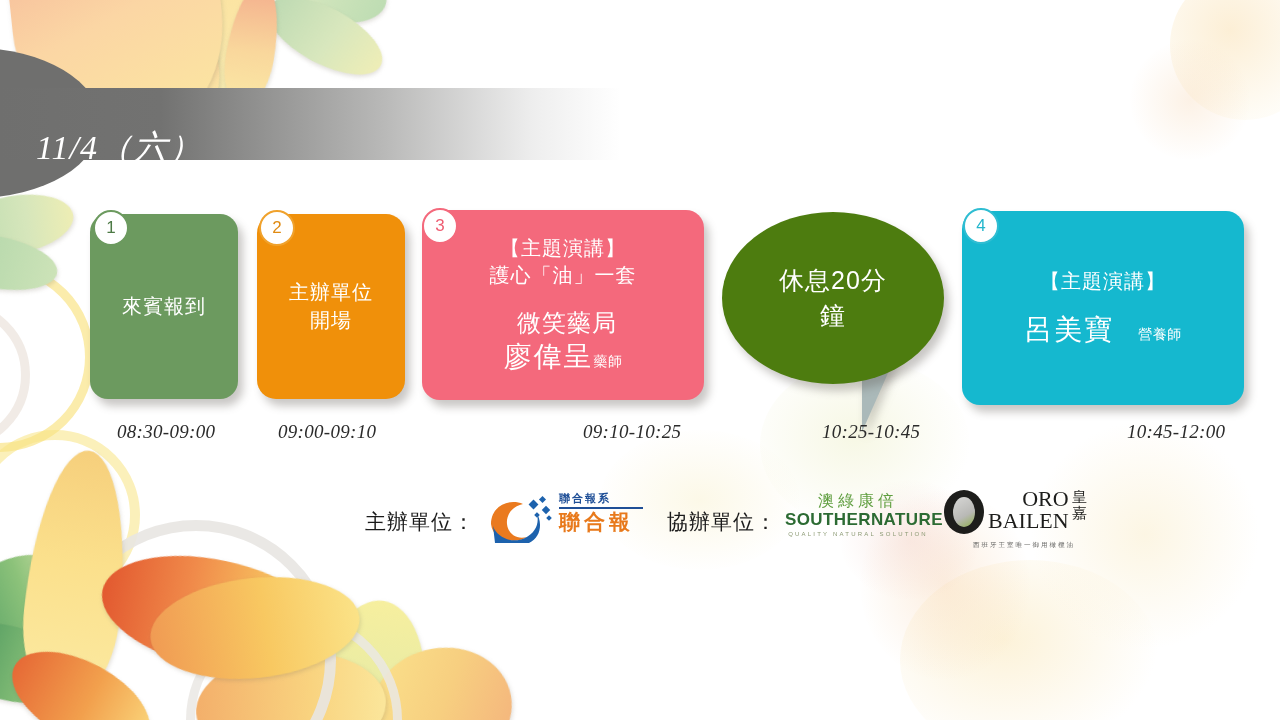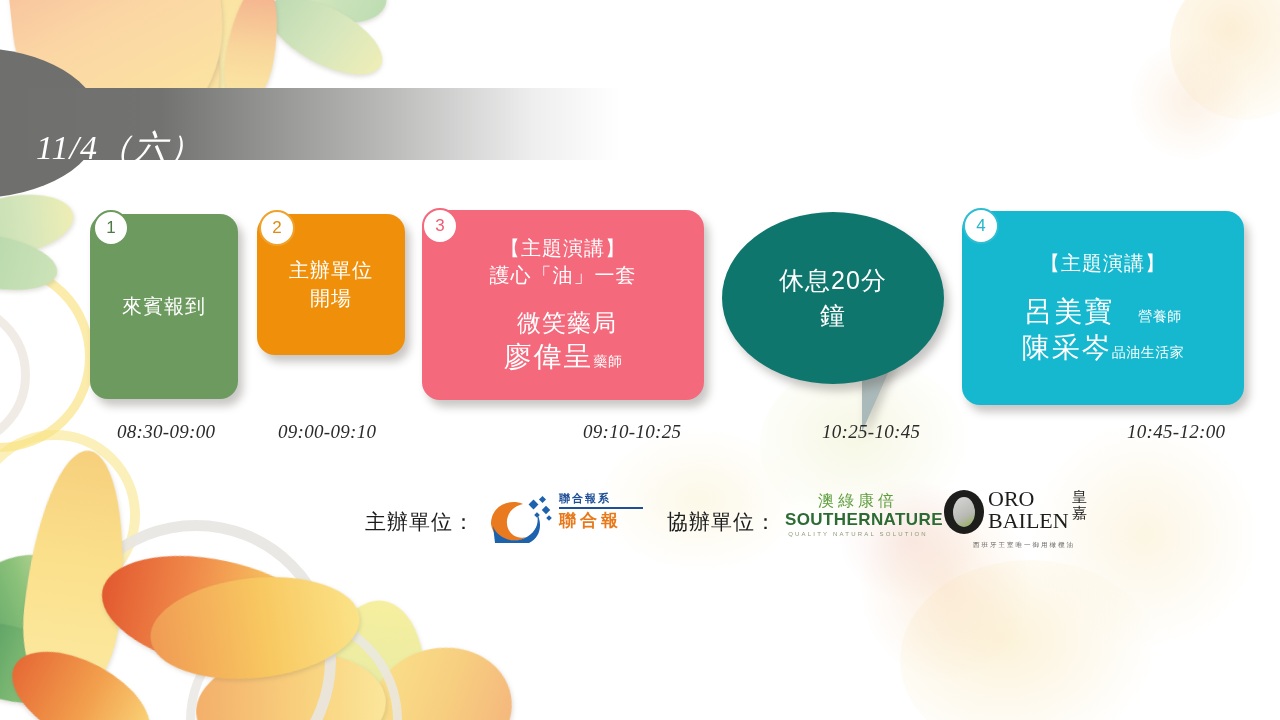"主辦單位" #card-2 { border-radius: none -> 19px; height: 141px -> 185px }
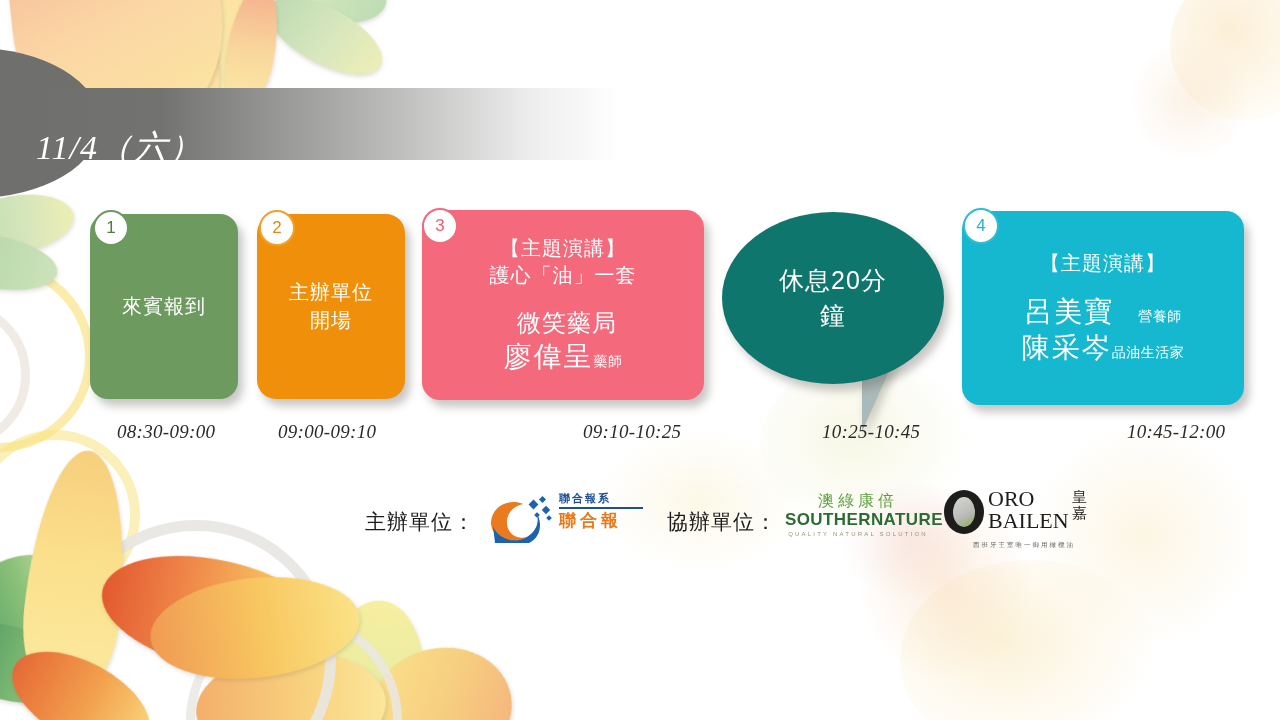"休息20分" .bubble { background: #0f766e -> #4d7c0f }
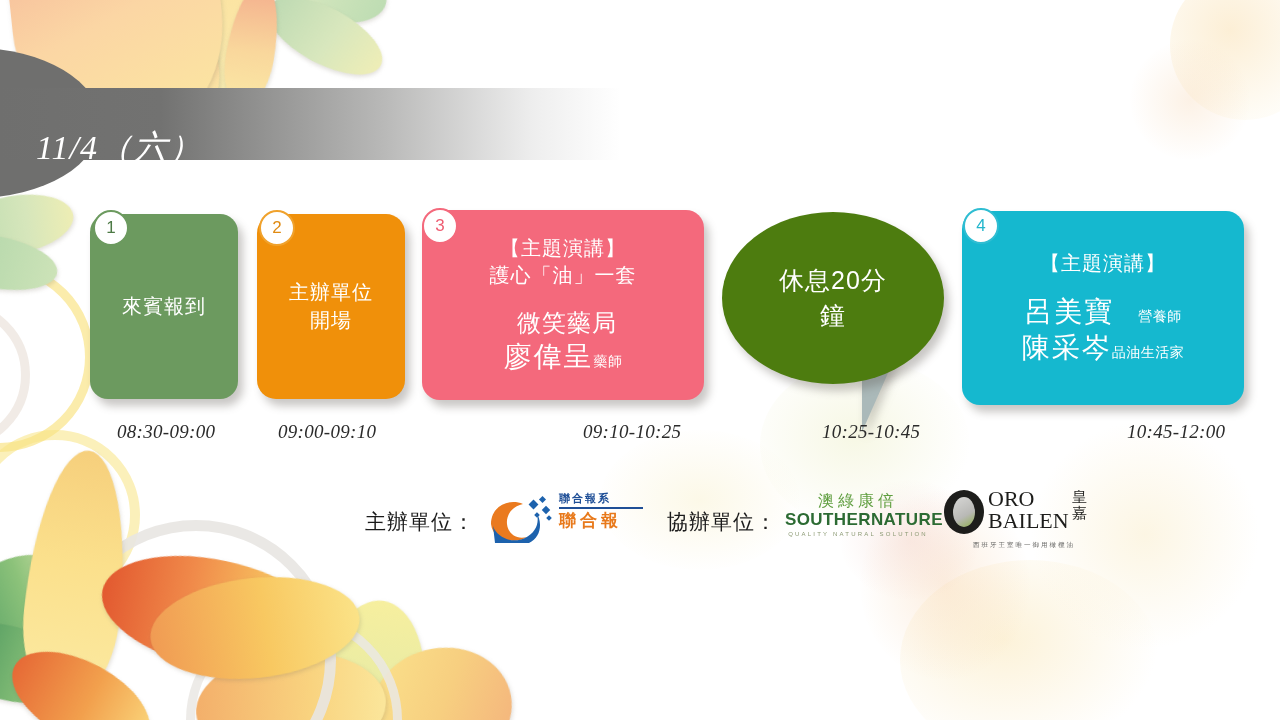"陳采岑" div.speaker-line { html: <div> <span>陳采岑</span> <span>品油生活家</span> </div> -> none }
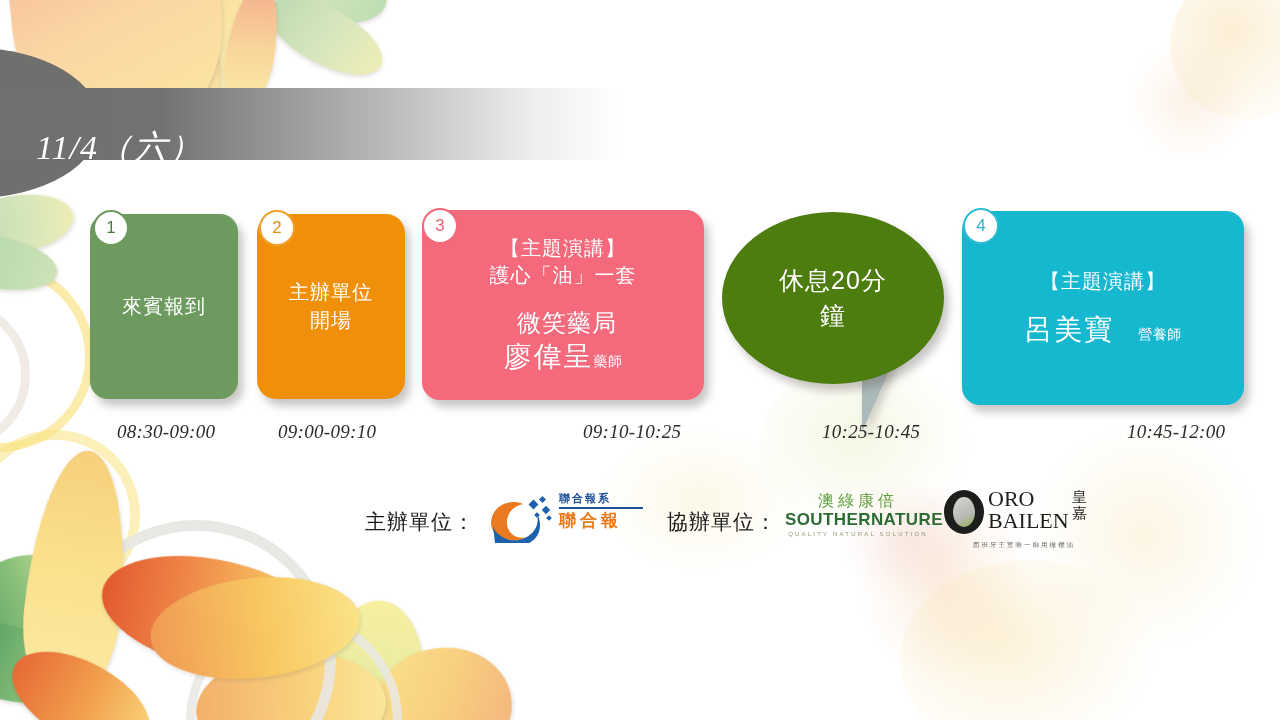"ORO" .oro-words { text-align: none -> right }
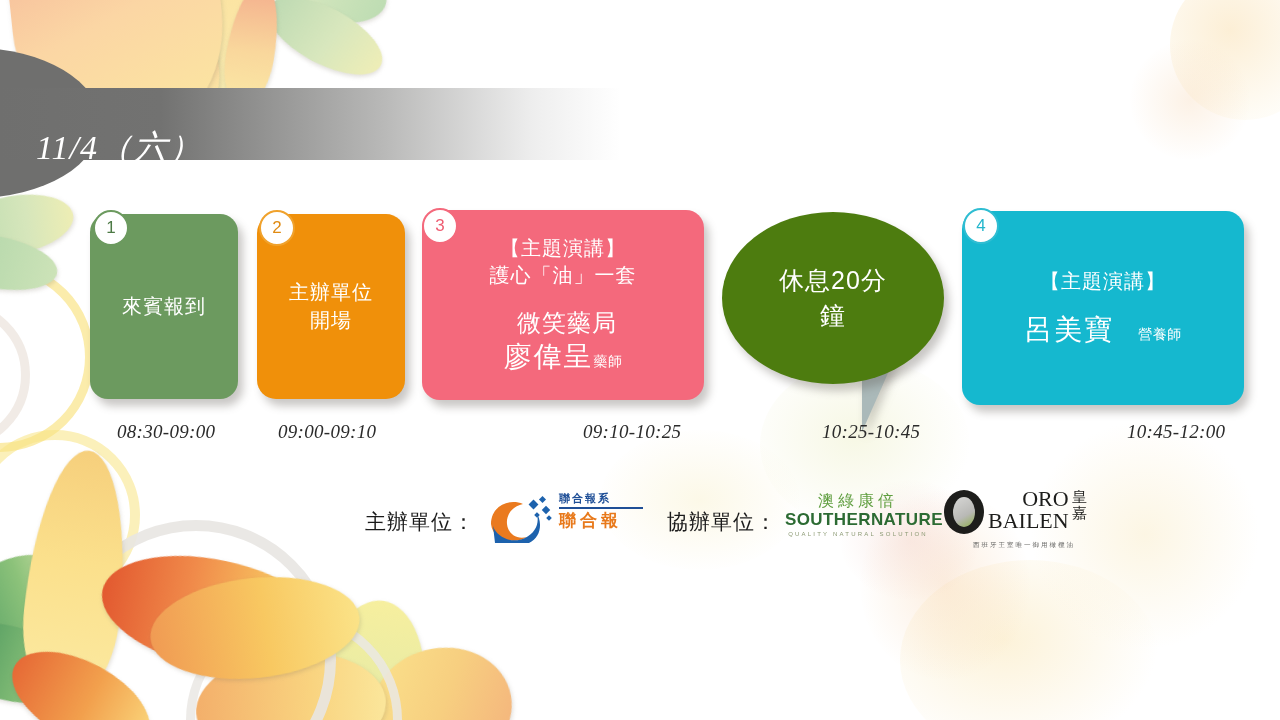"聯合報" .udn-bot { font-size: 17px -> 21px }
